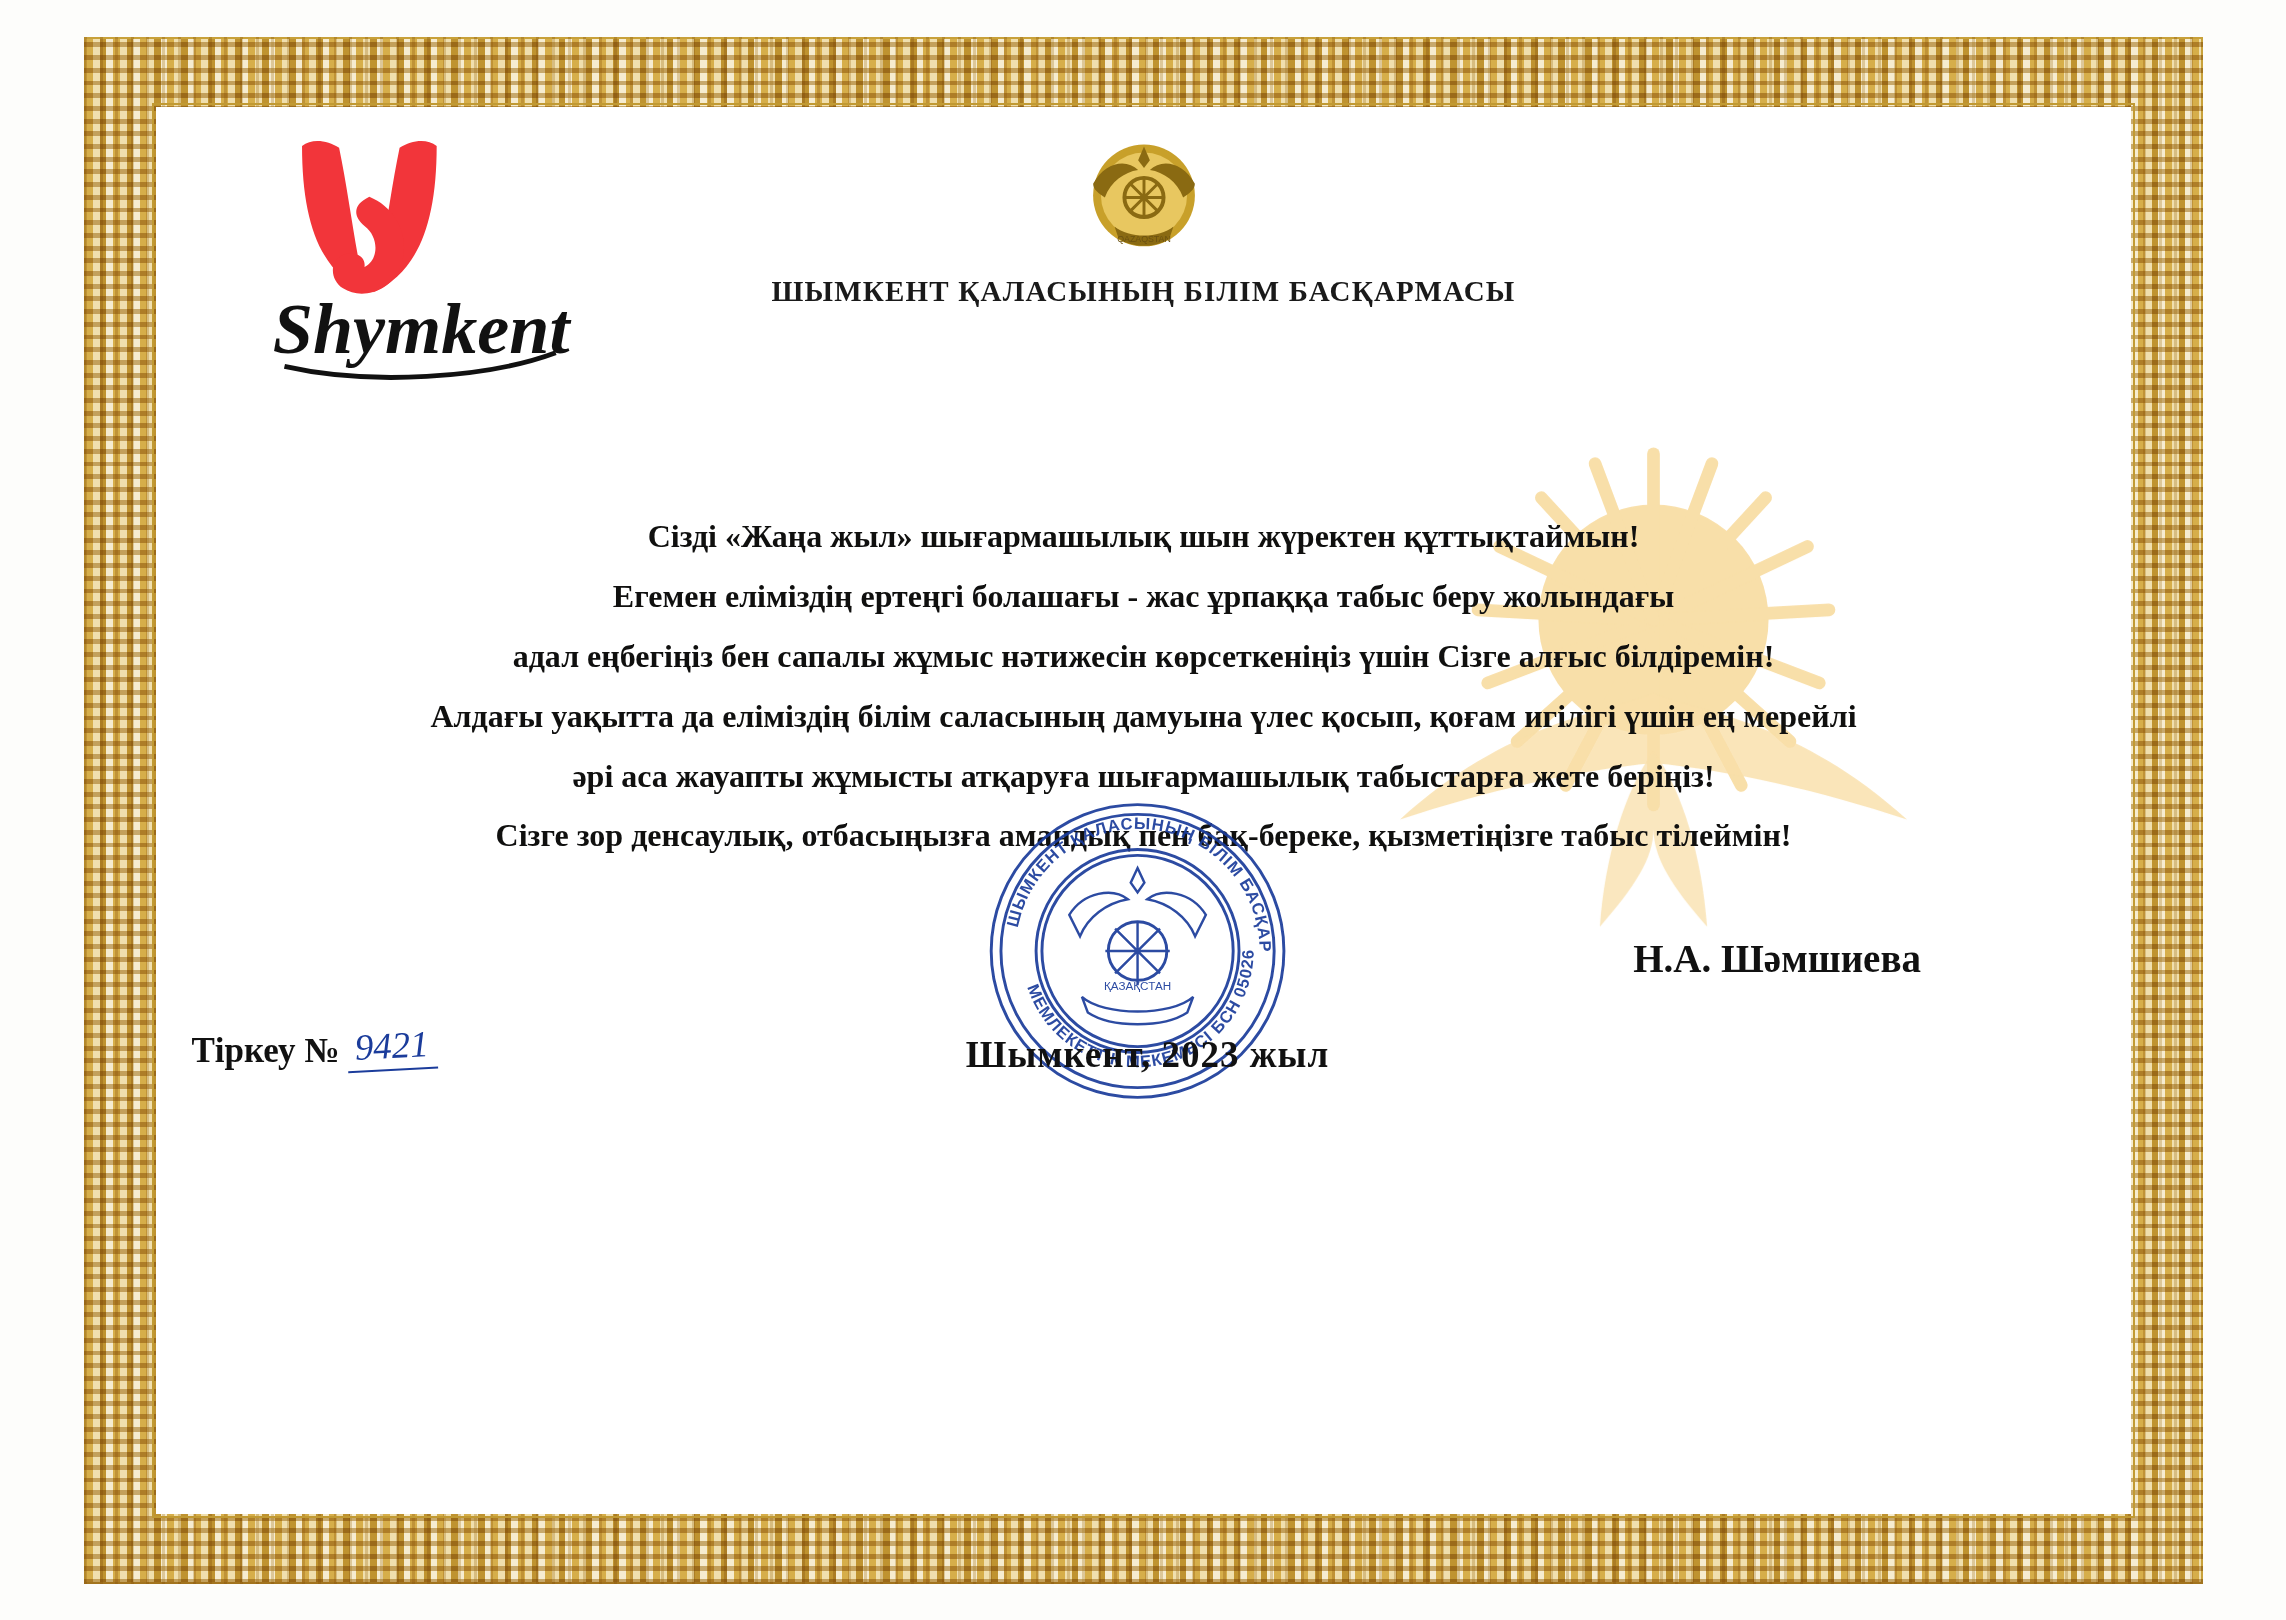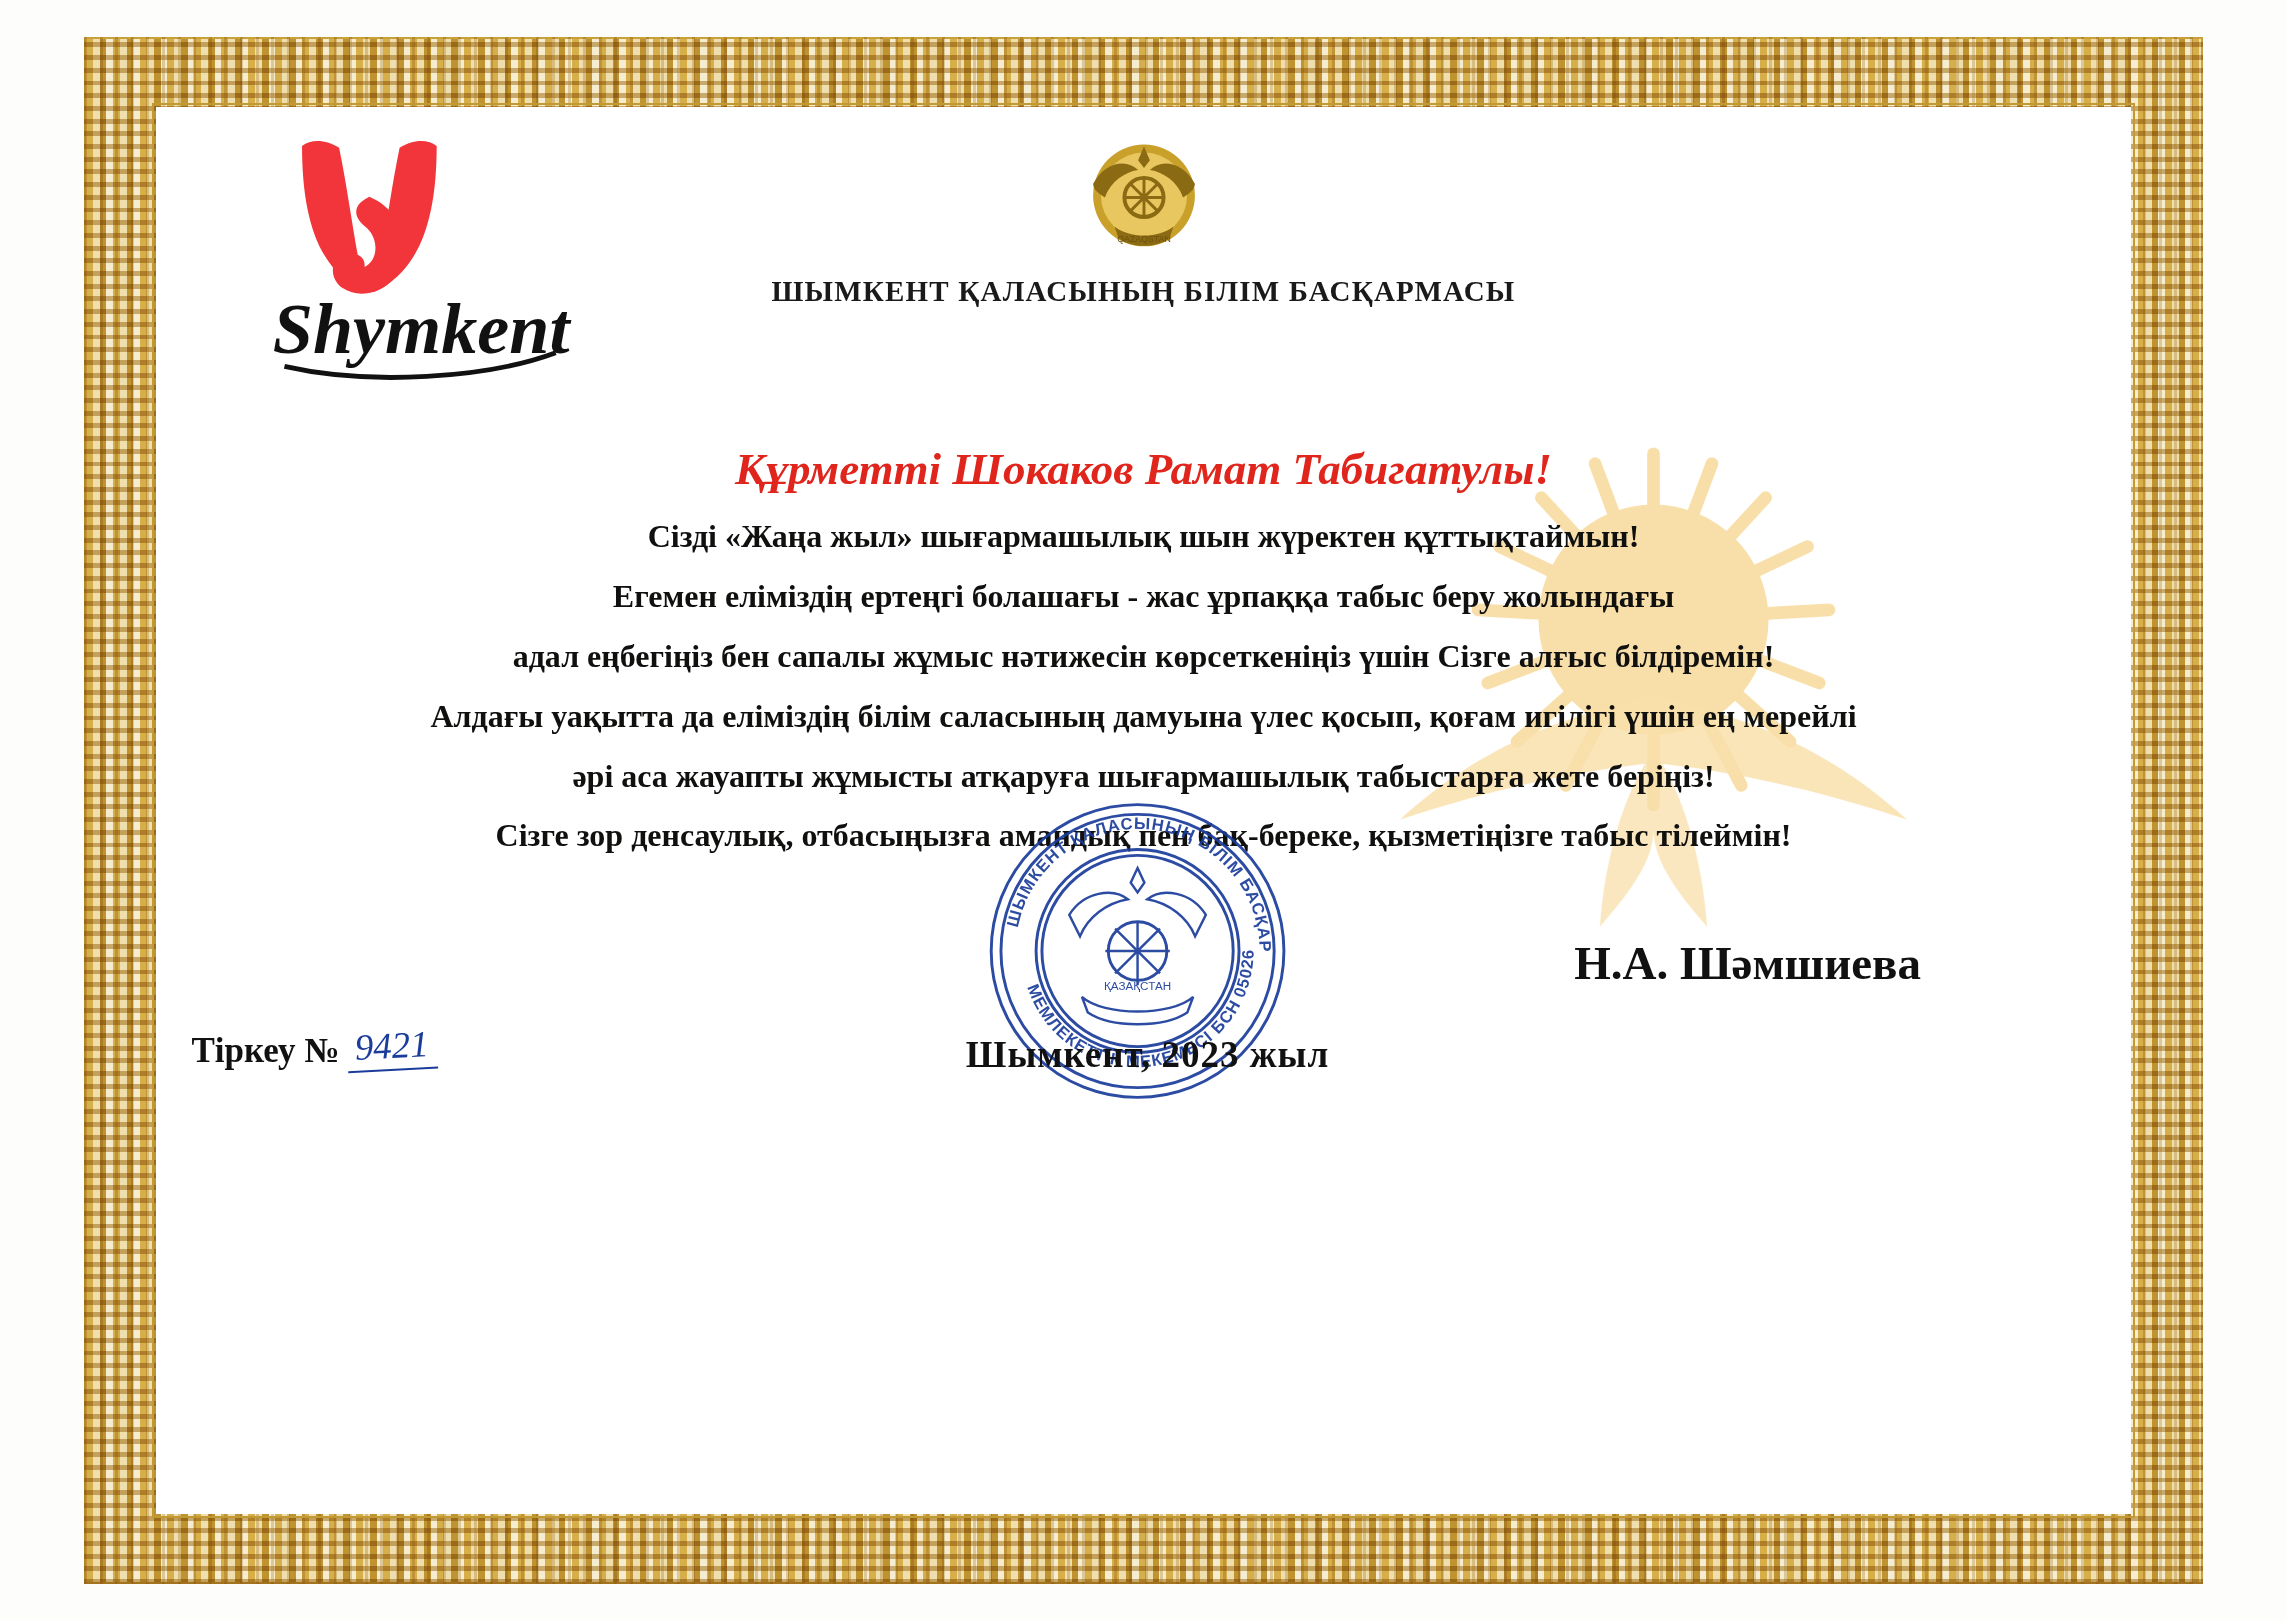"Құрметті Шокаков Рамат Табигатулы!" div.recipient { html: <div>Құрметті Шокаков Рамат Табигатулы!</div> -> none }
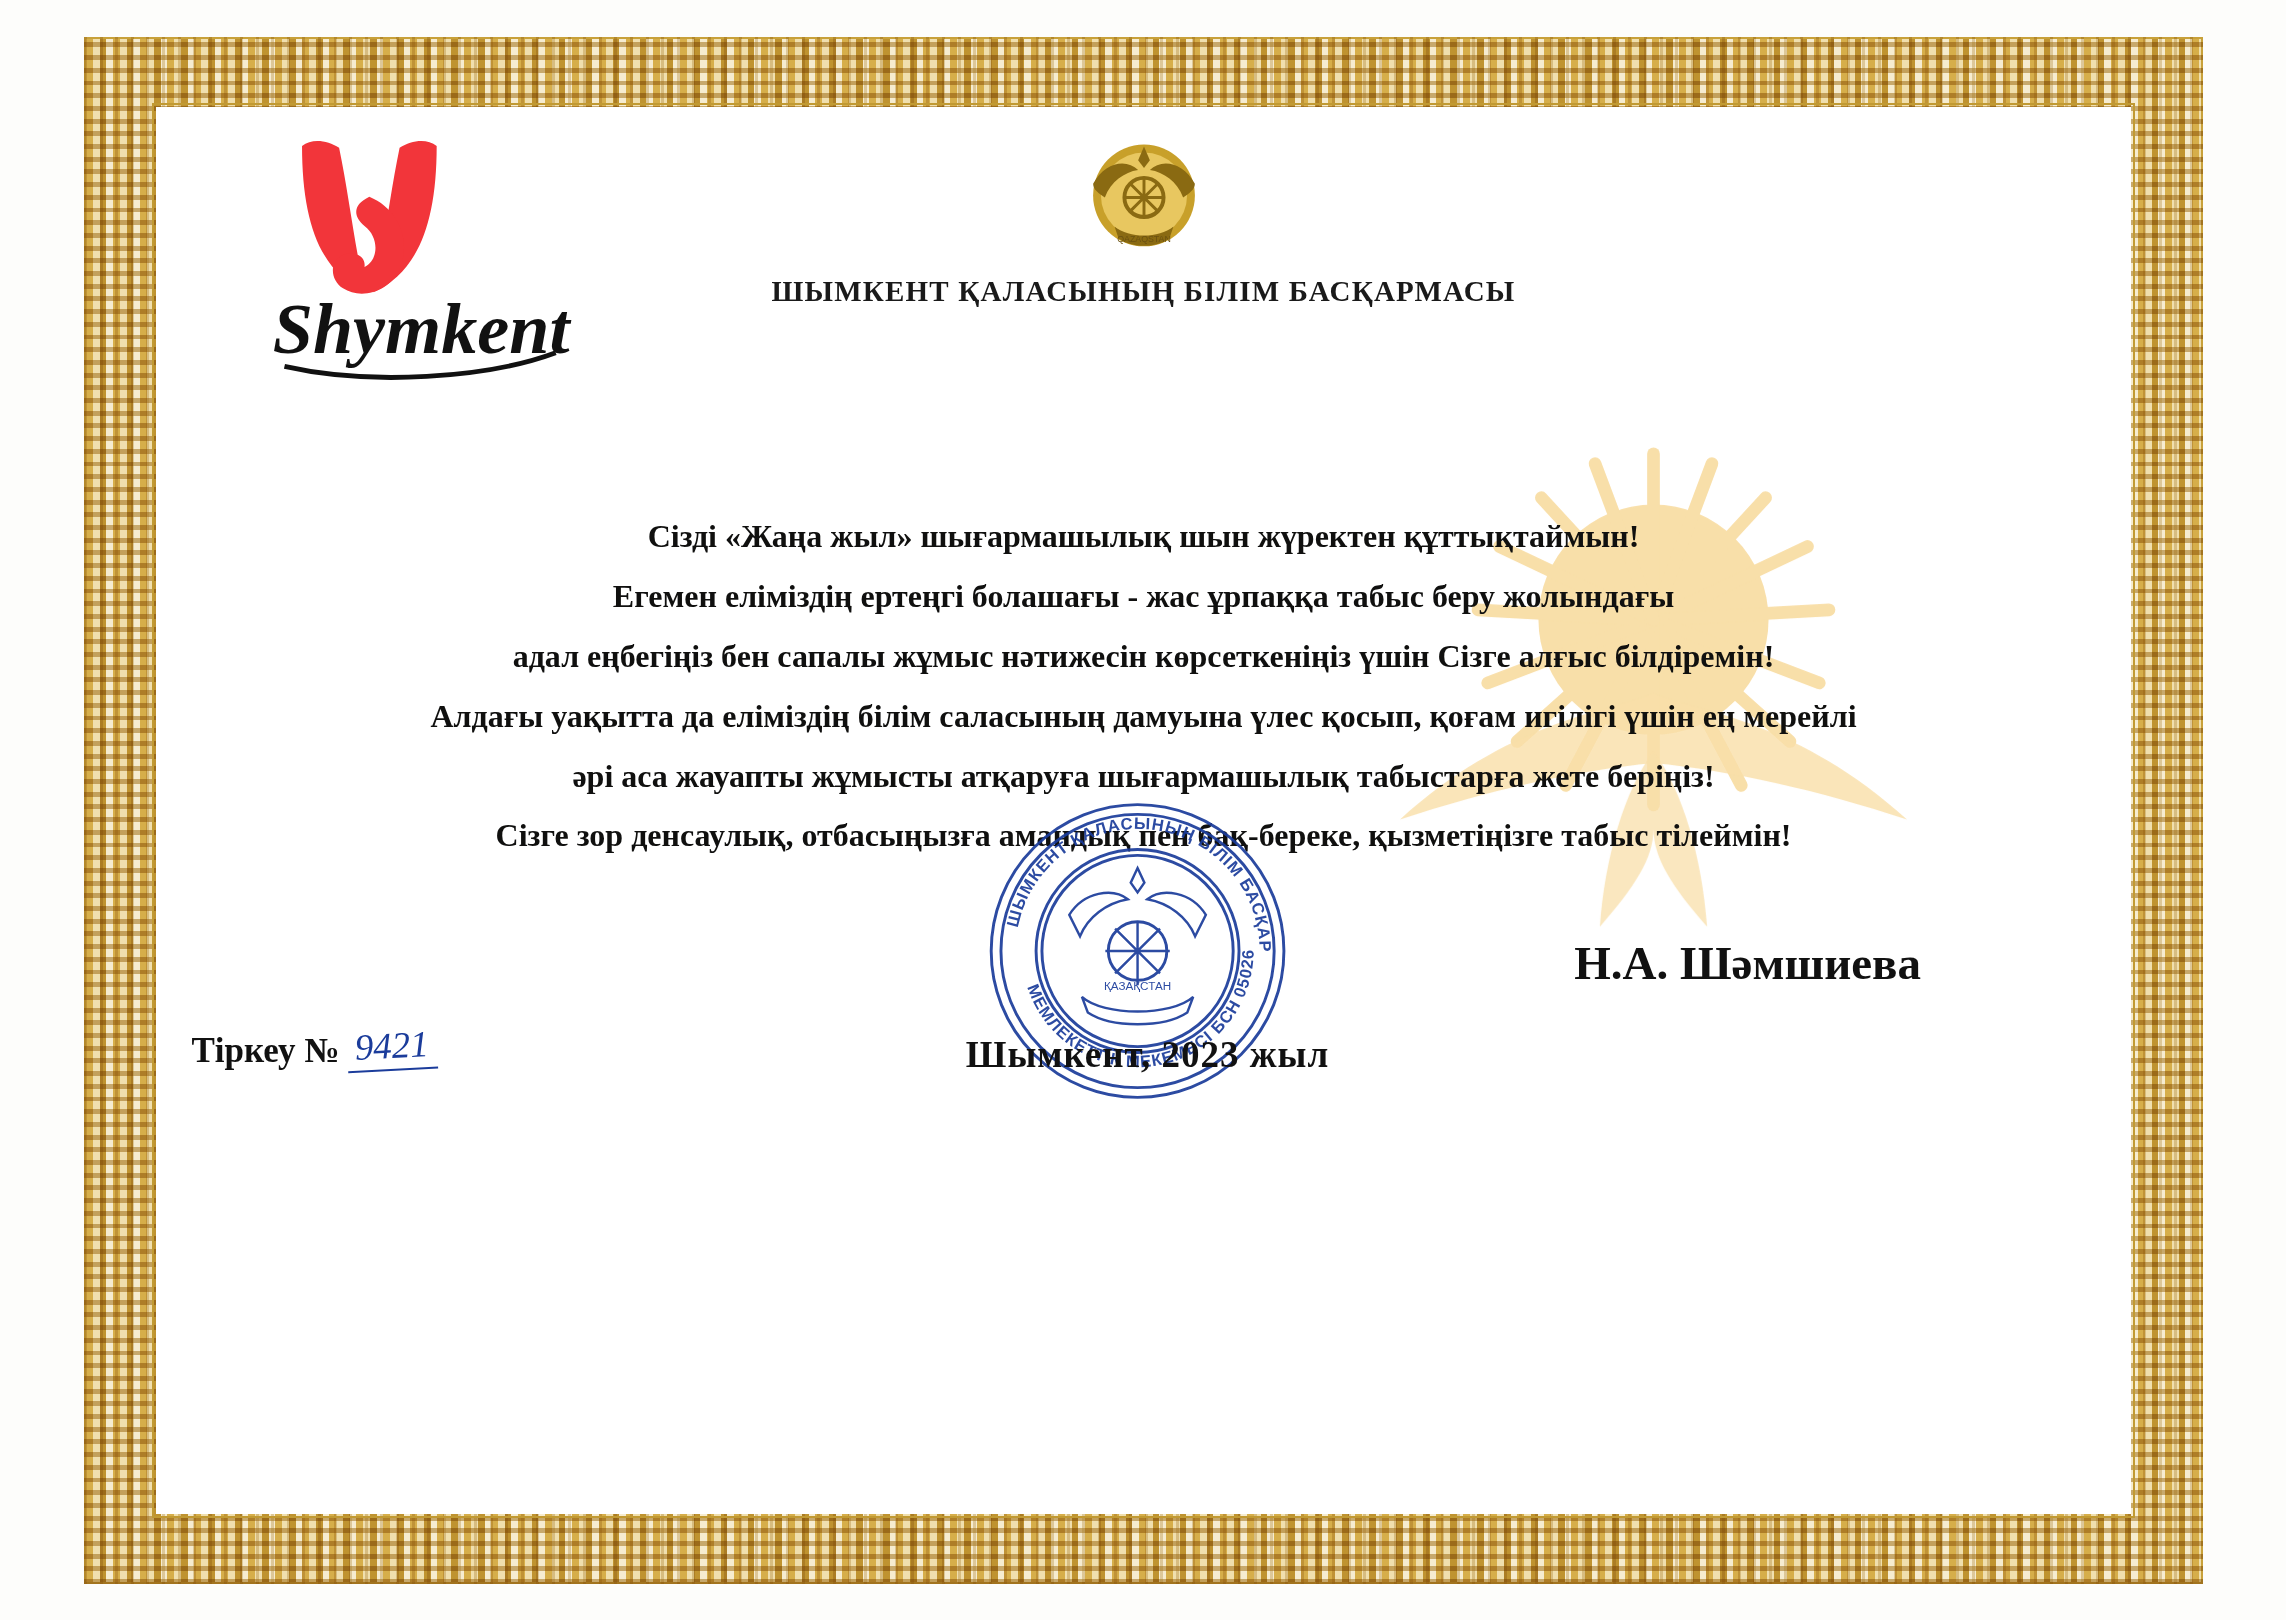"Н.А. Шәмшиева" .sign-name { font-size: 47px -> 39px }
